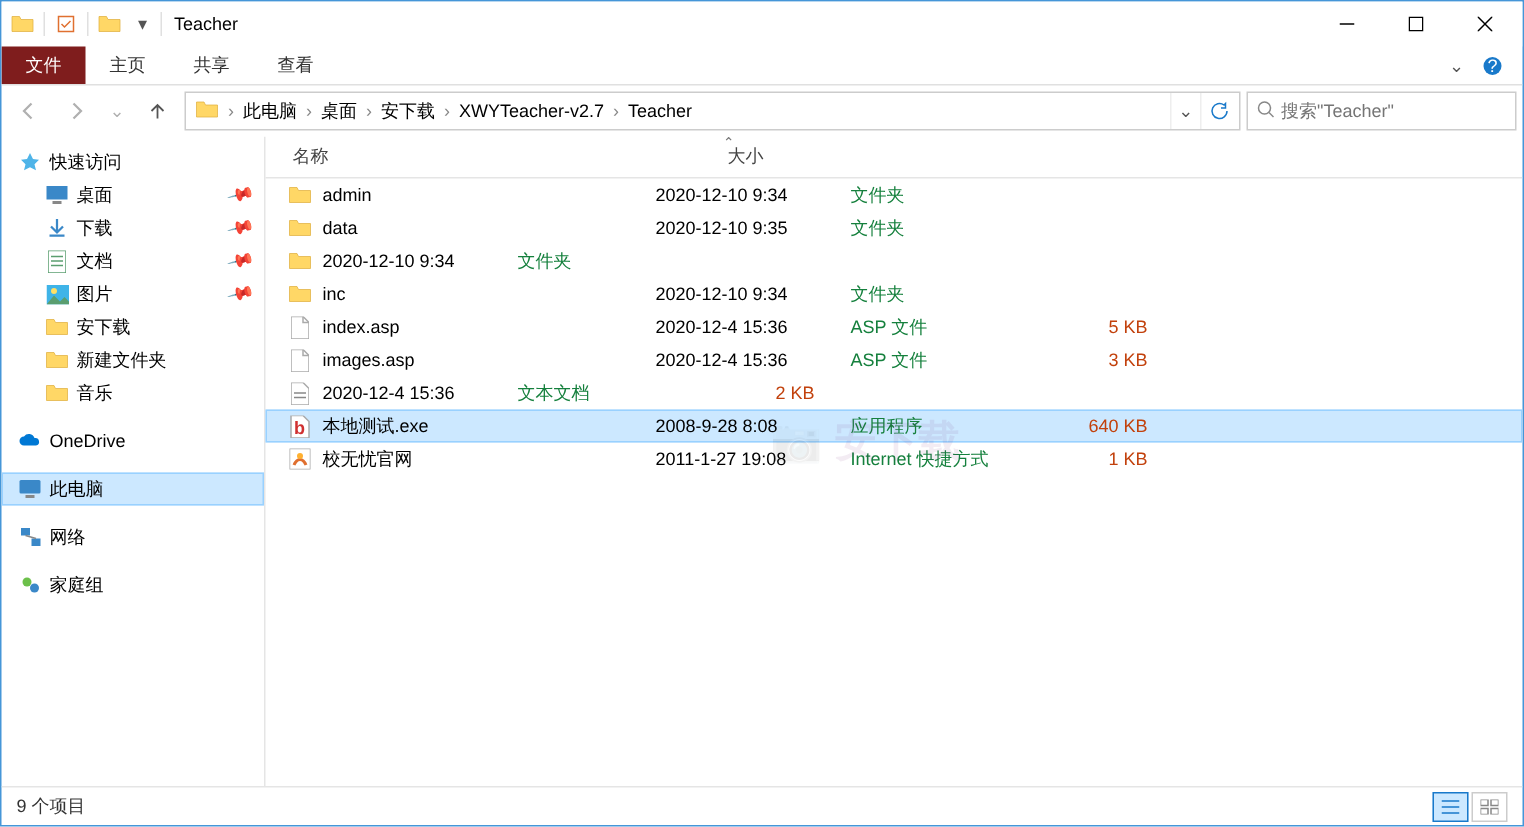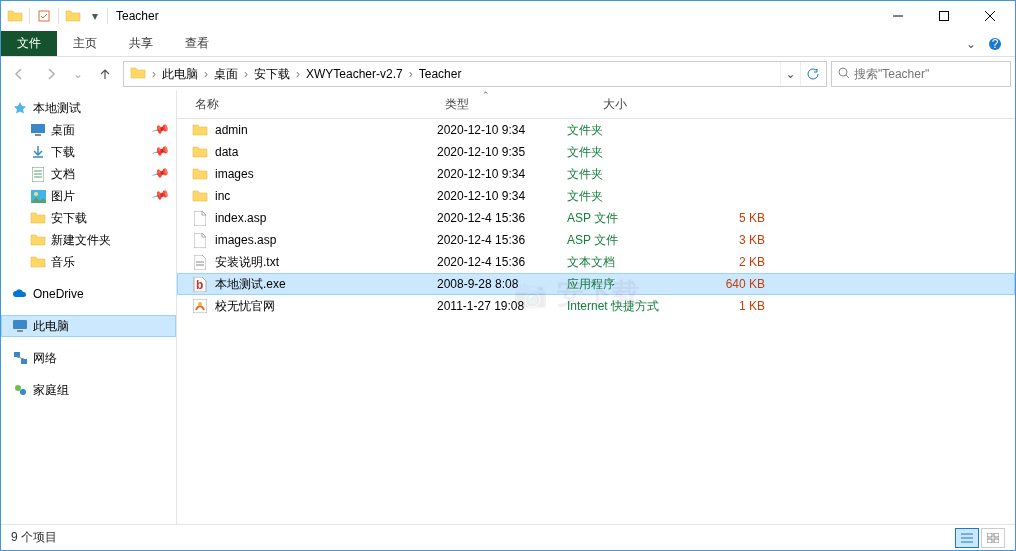"文件" .ribbon .tab.file { background: #14532d -> #7f1d1d }
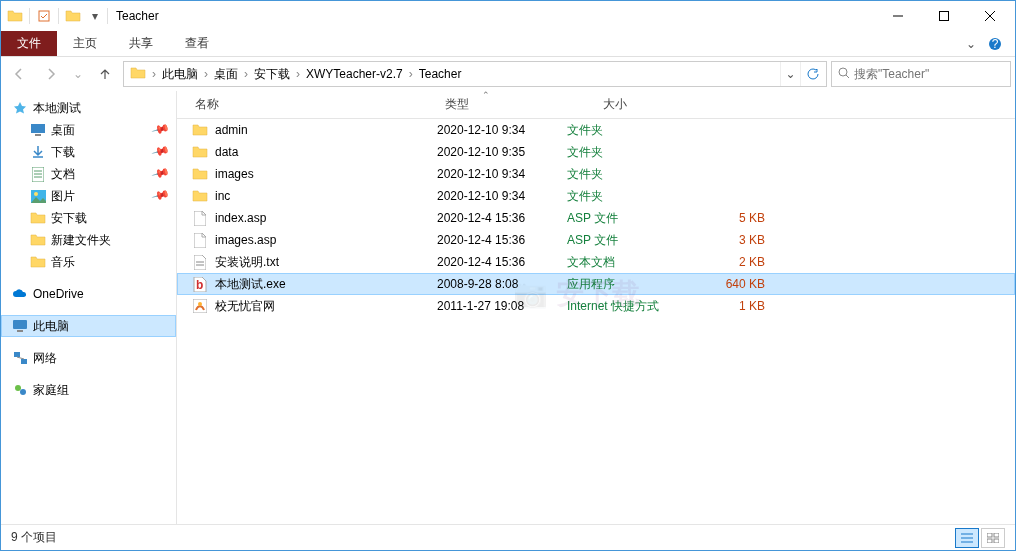"本地测试" span { text: 本地测试 -> 快速访问 }
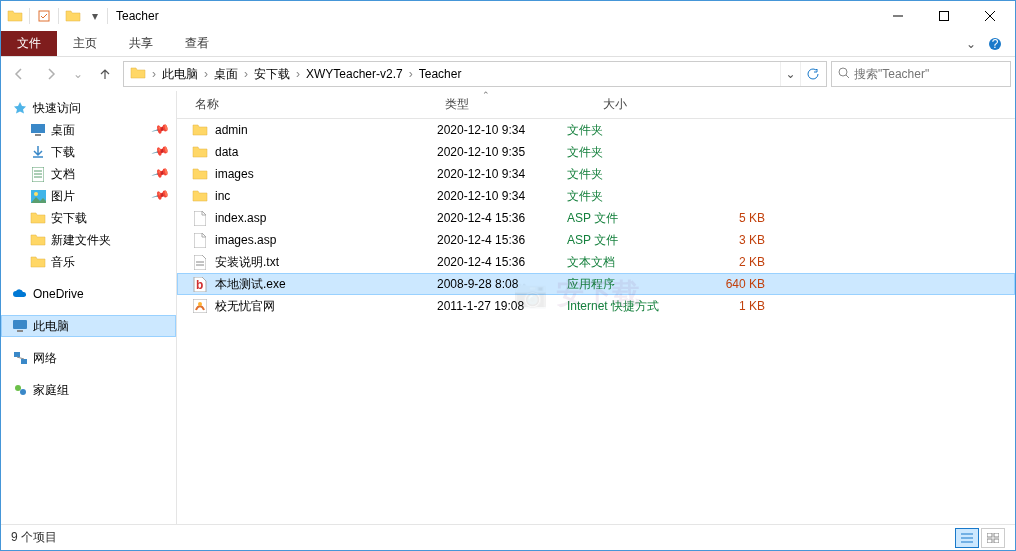"类型" div.col { html: <div>类型</div> -> none }
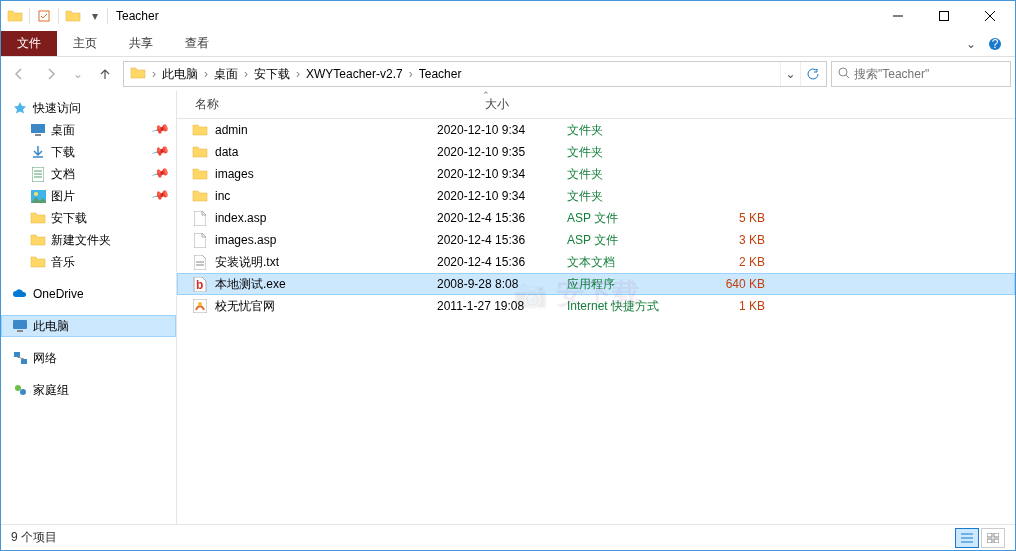"images" span.fname { html: <span>images</span> -> none }
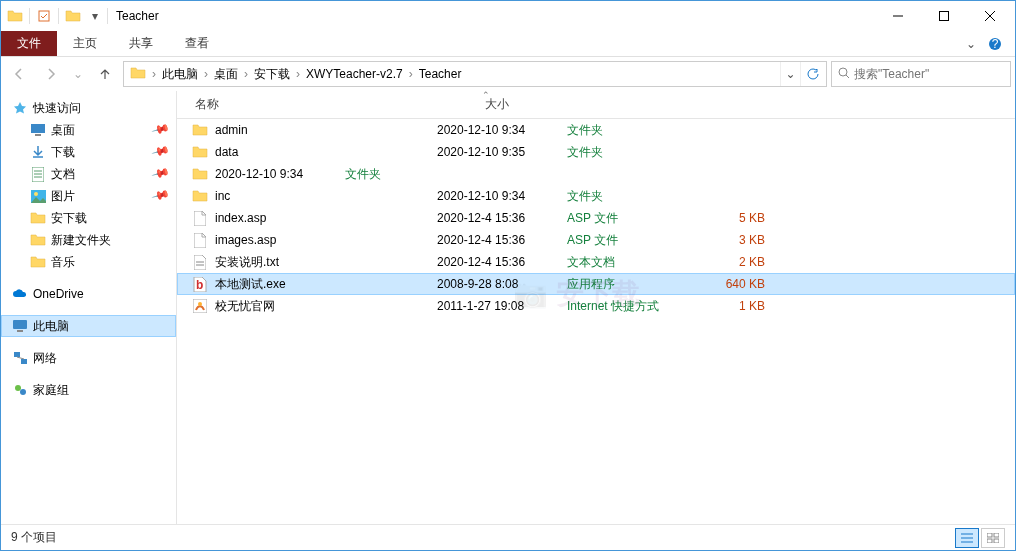"安装说明.txt" span.fname { html: <span>安装说明.txt</span> -> none }
